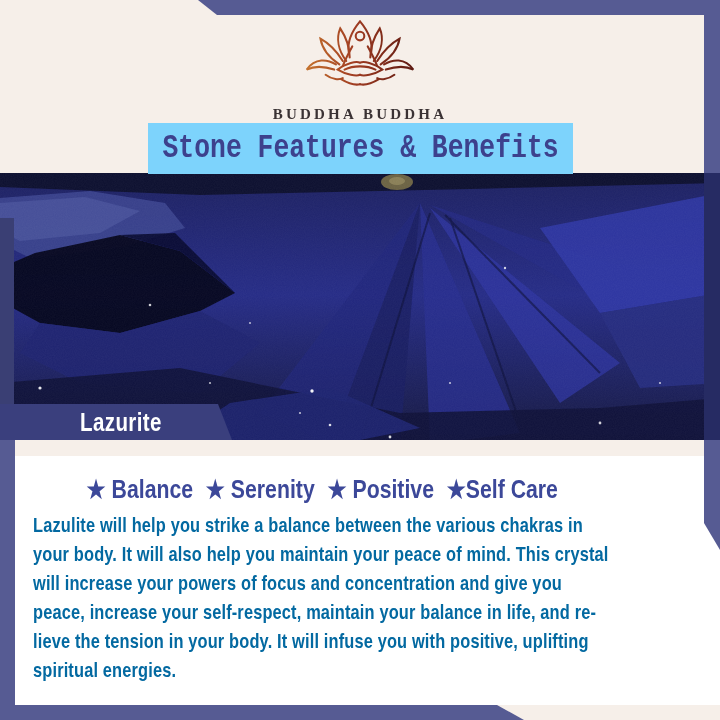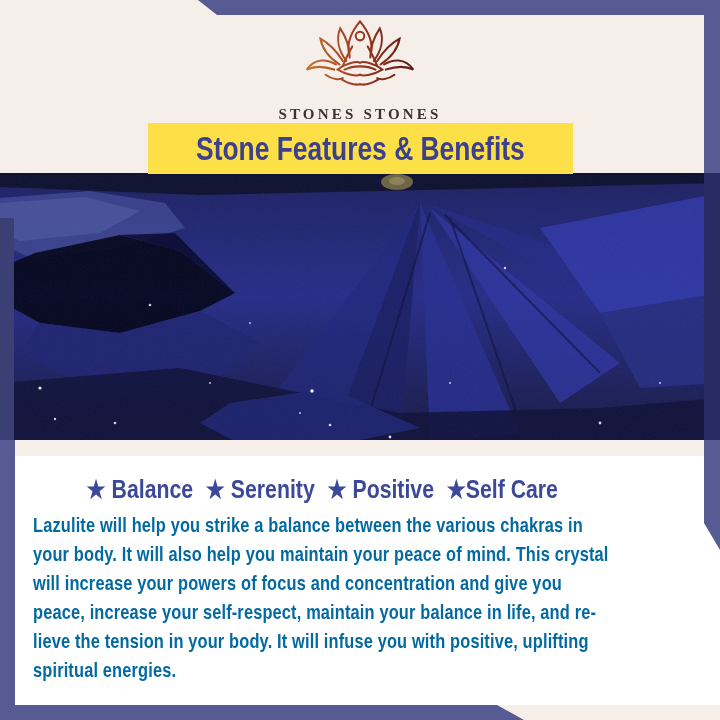"STONES STONES" div.brand-name { text: STONES STONES -> BUDDHA BUDDHA }
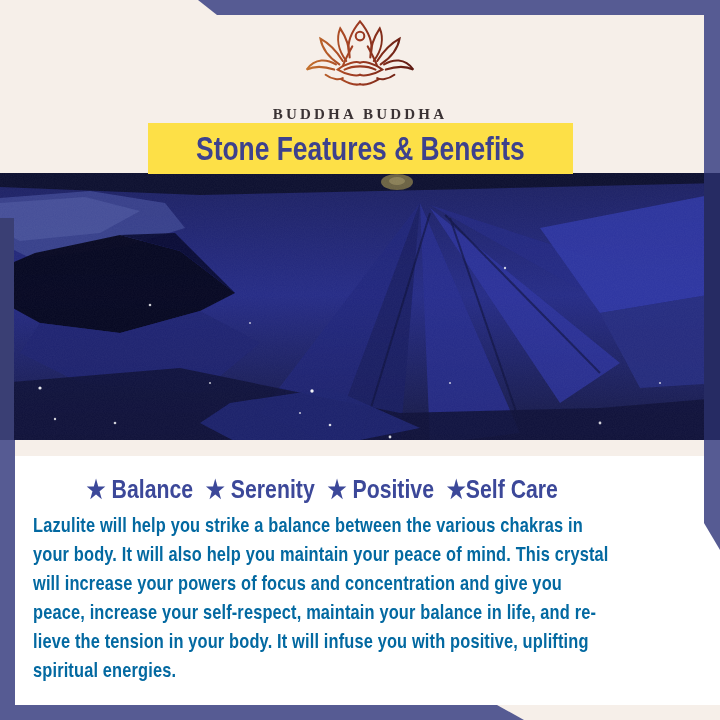"Stone Features & Benefits" .heading-band { background: #fde047 -> #7dd3fc; font-family: none -> Liberation Mono, monospace }
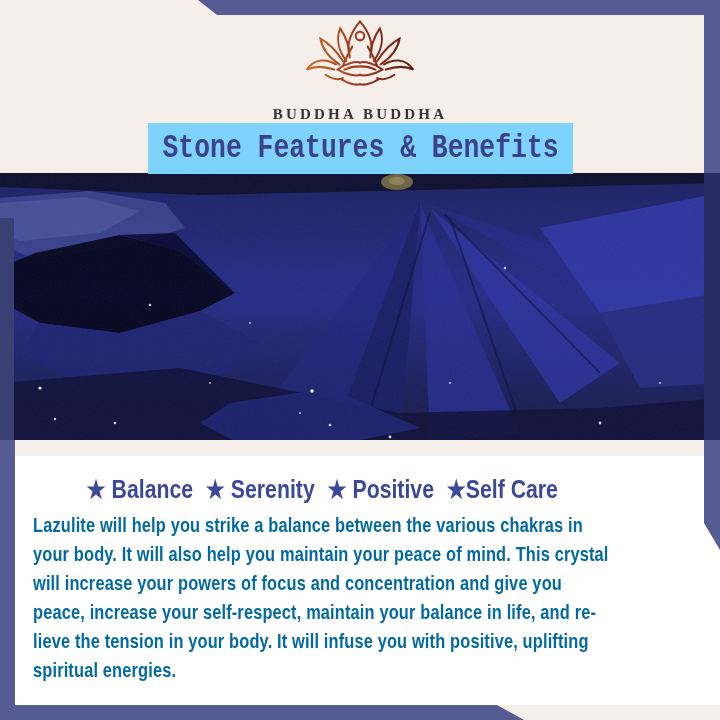"Lazurite" div.stone-band { html: none -> <div> <span>Lazurite</span> </div> }
